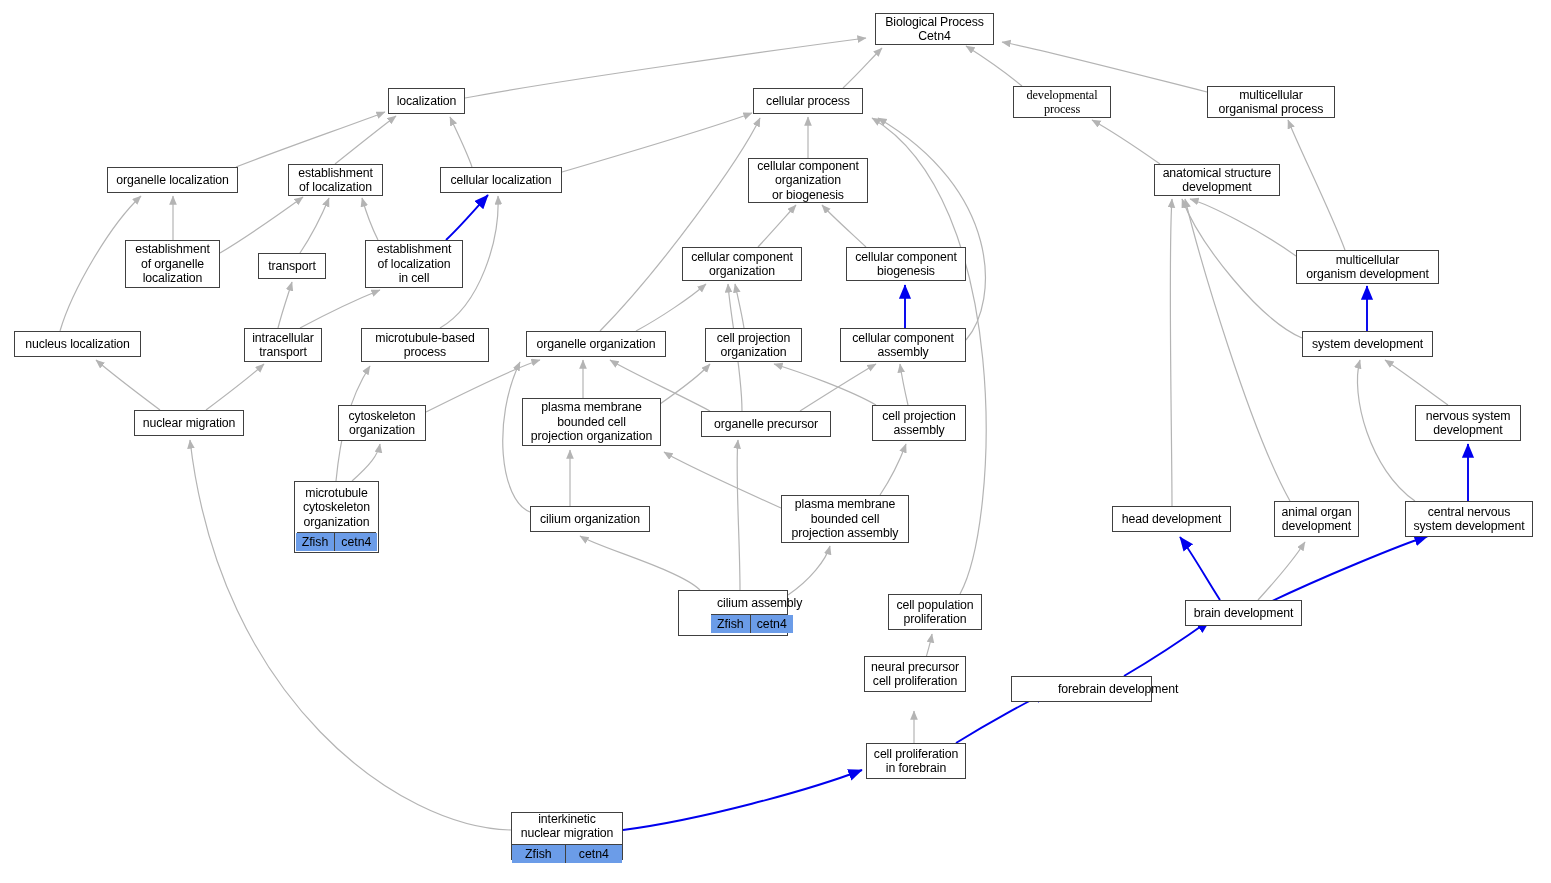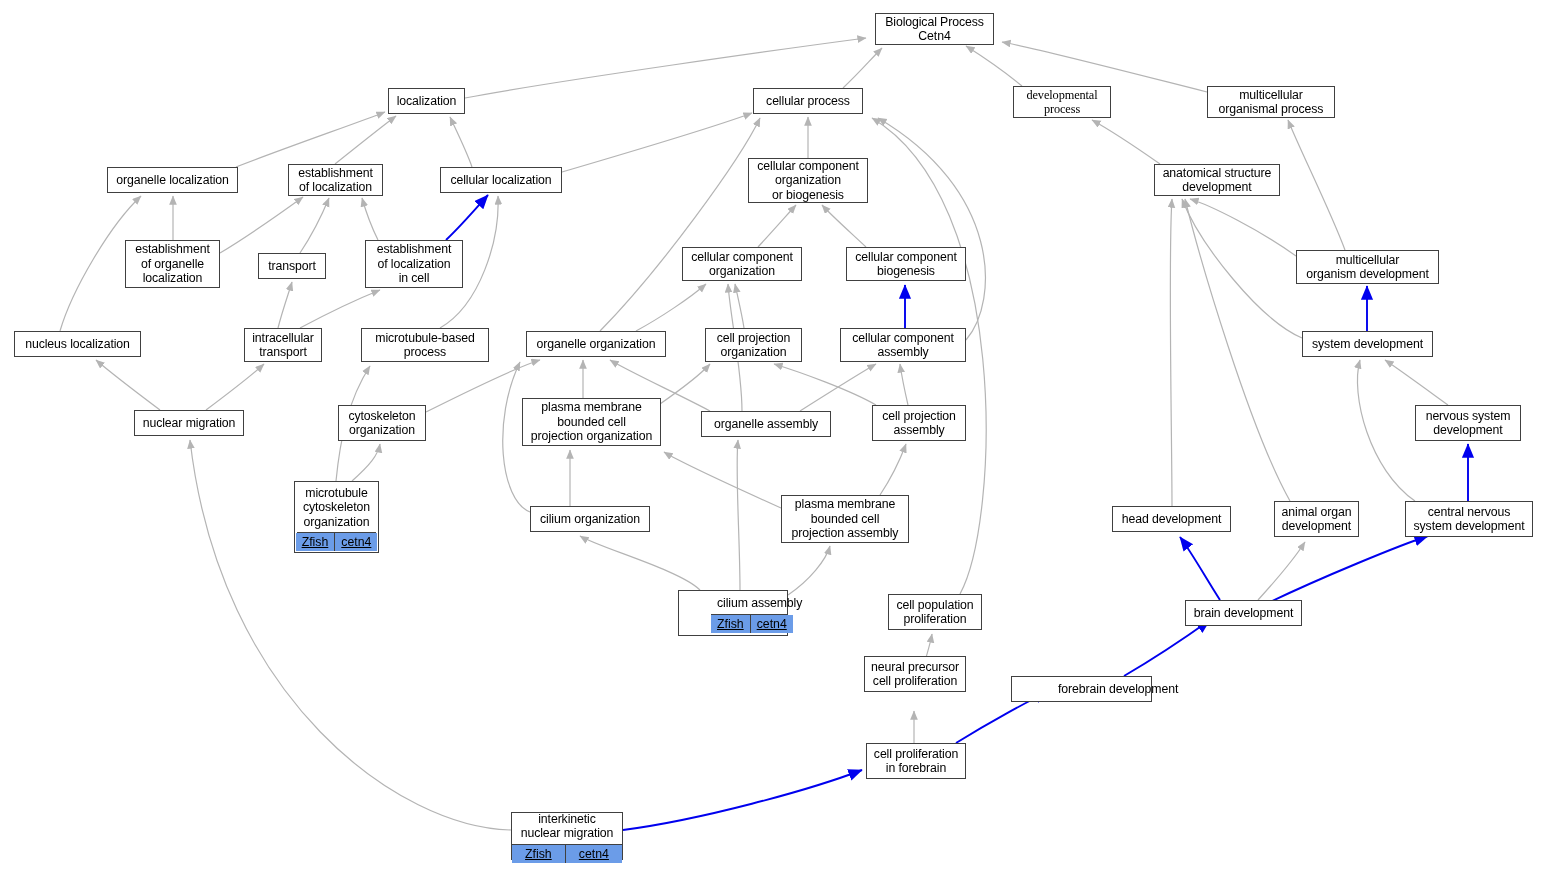"organelle assembly" div.lbl { text: assembly -> precursor }
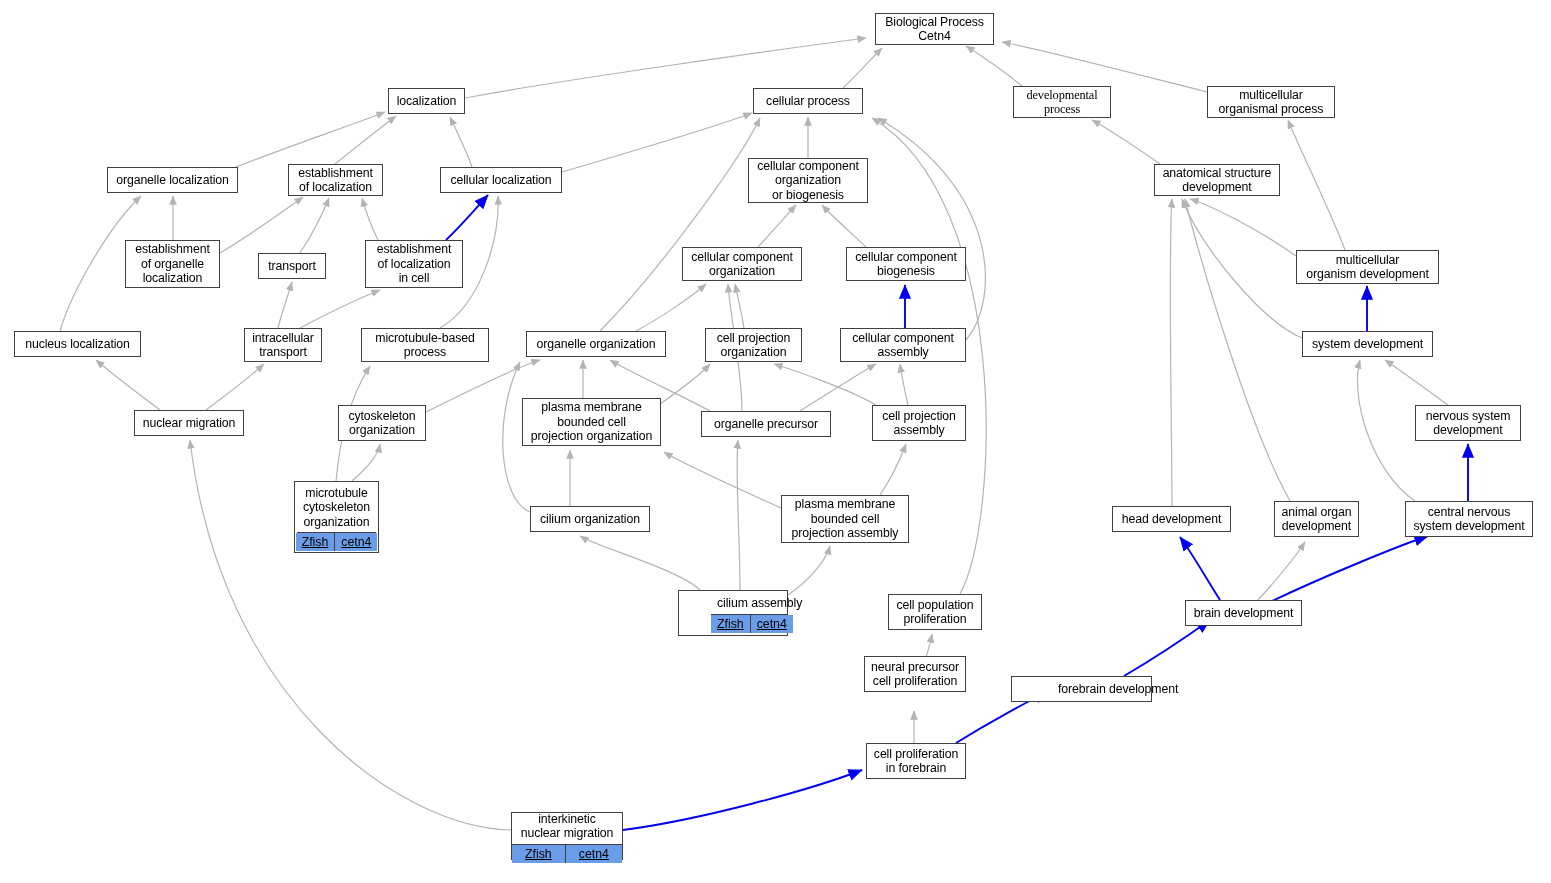"Zfish" .evcell { text-decoration: underline -> none }
